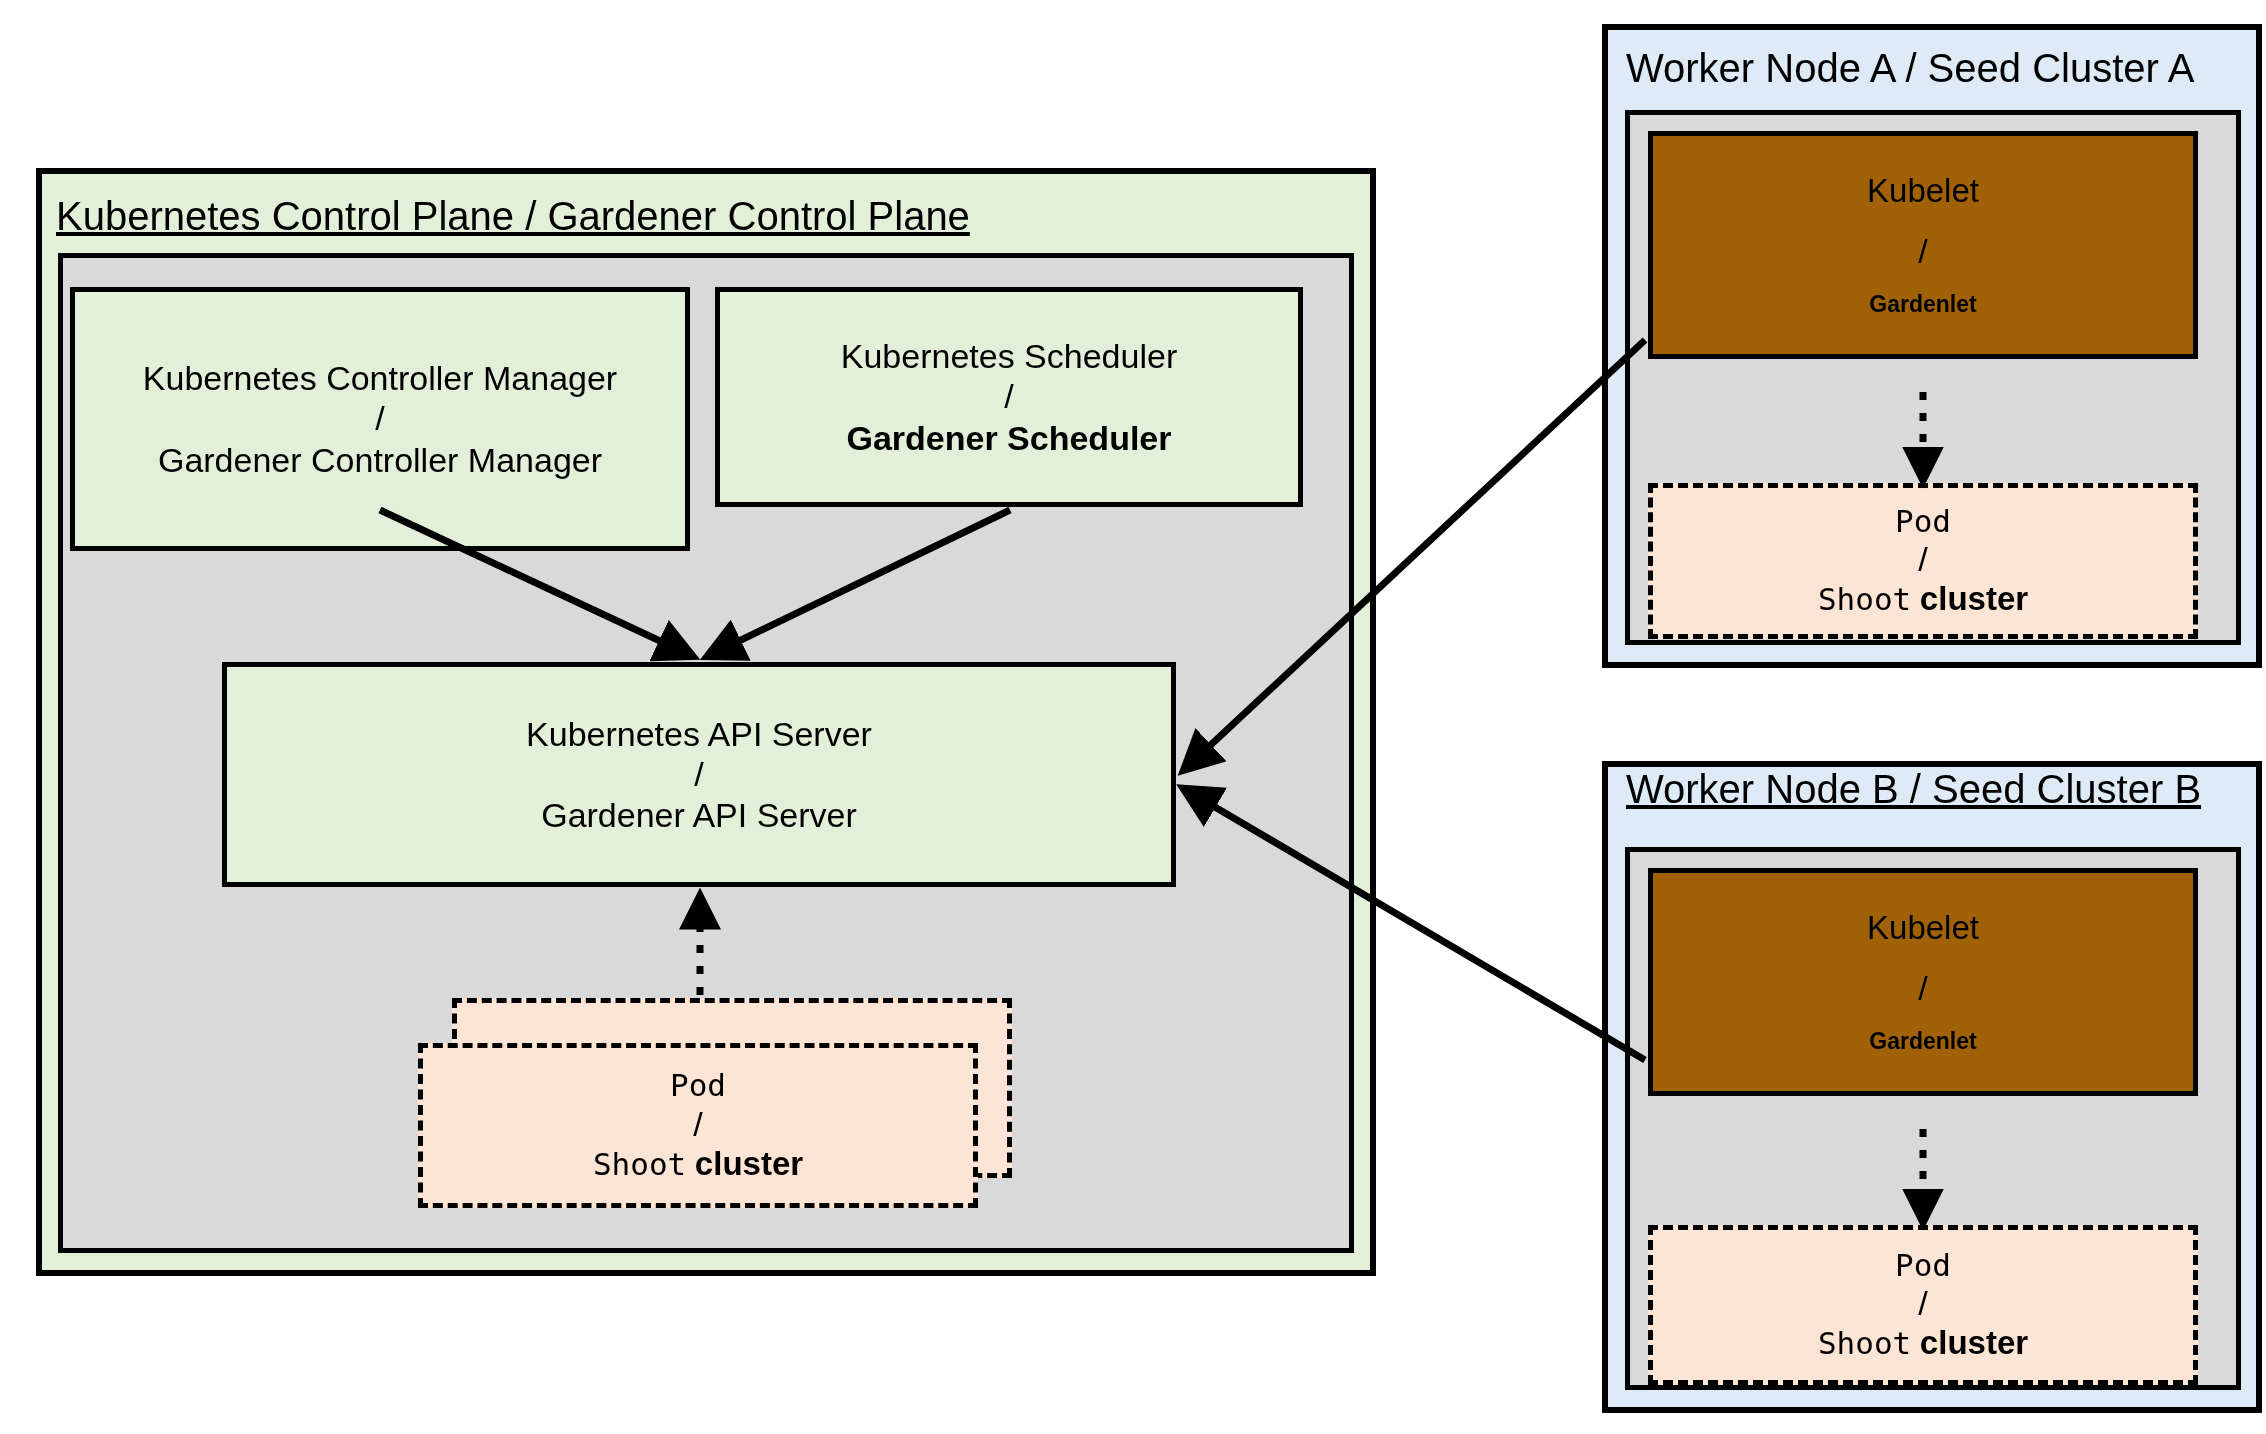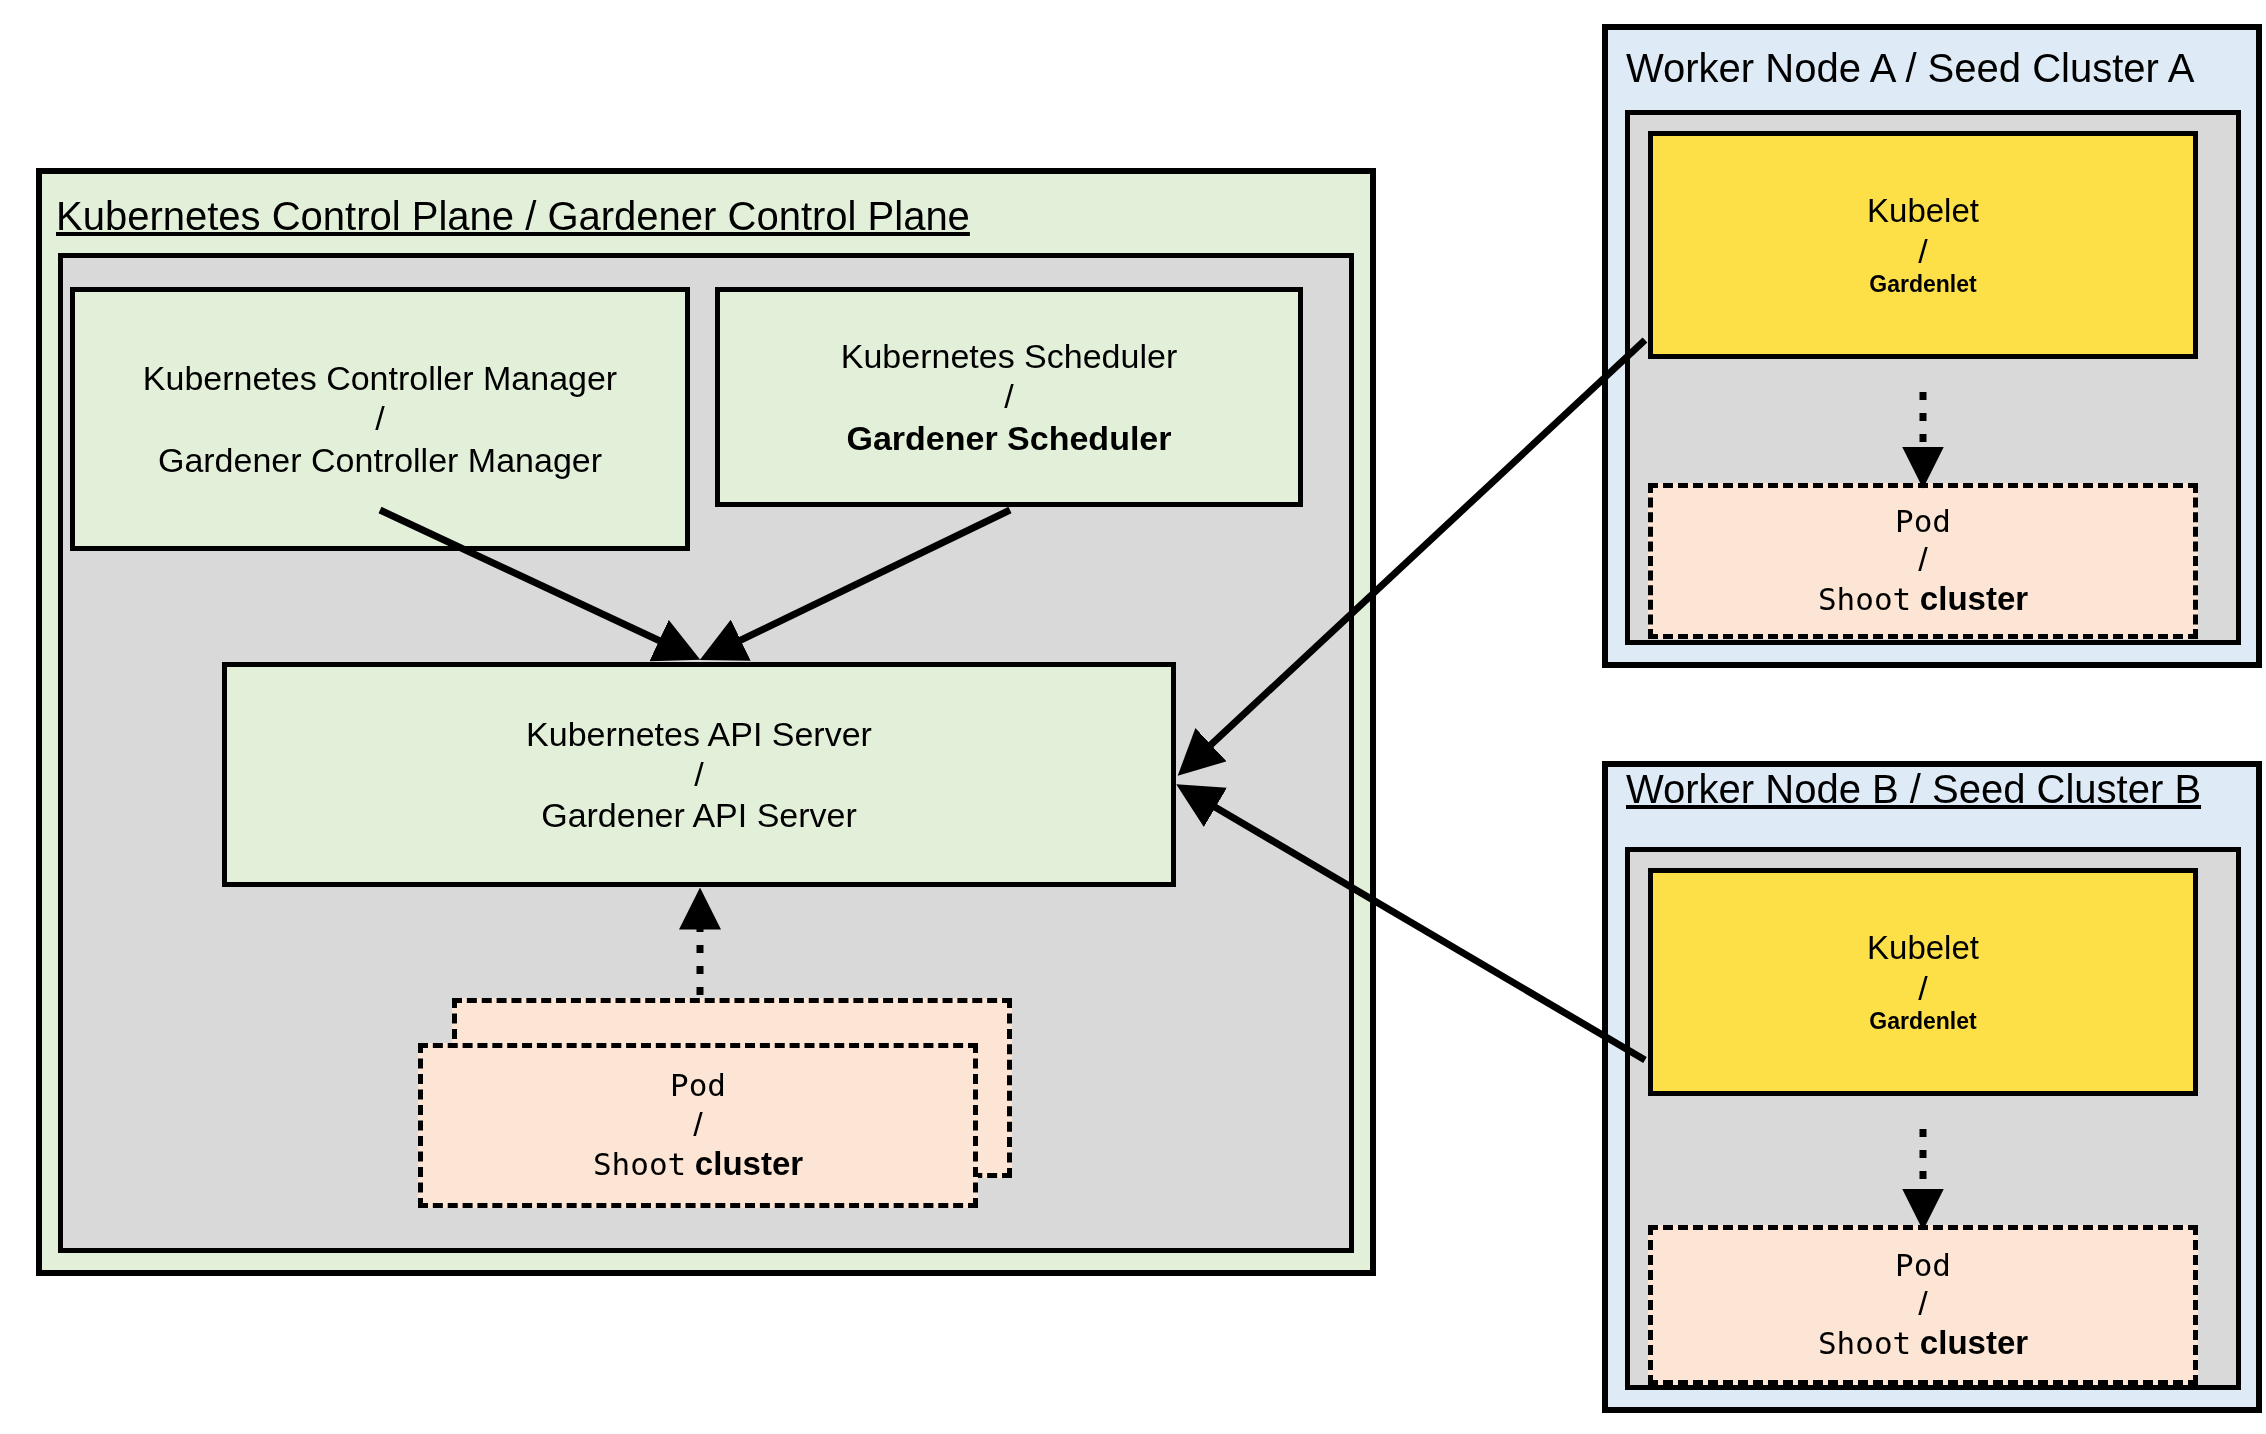"Kubelet" .fill-orange { background: #fde047 -> #a16207; gap: none -> 20px }
